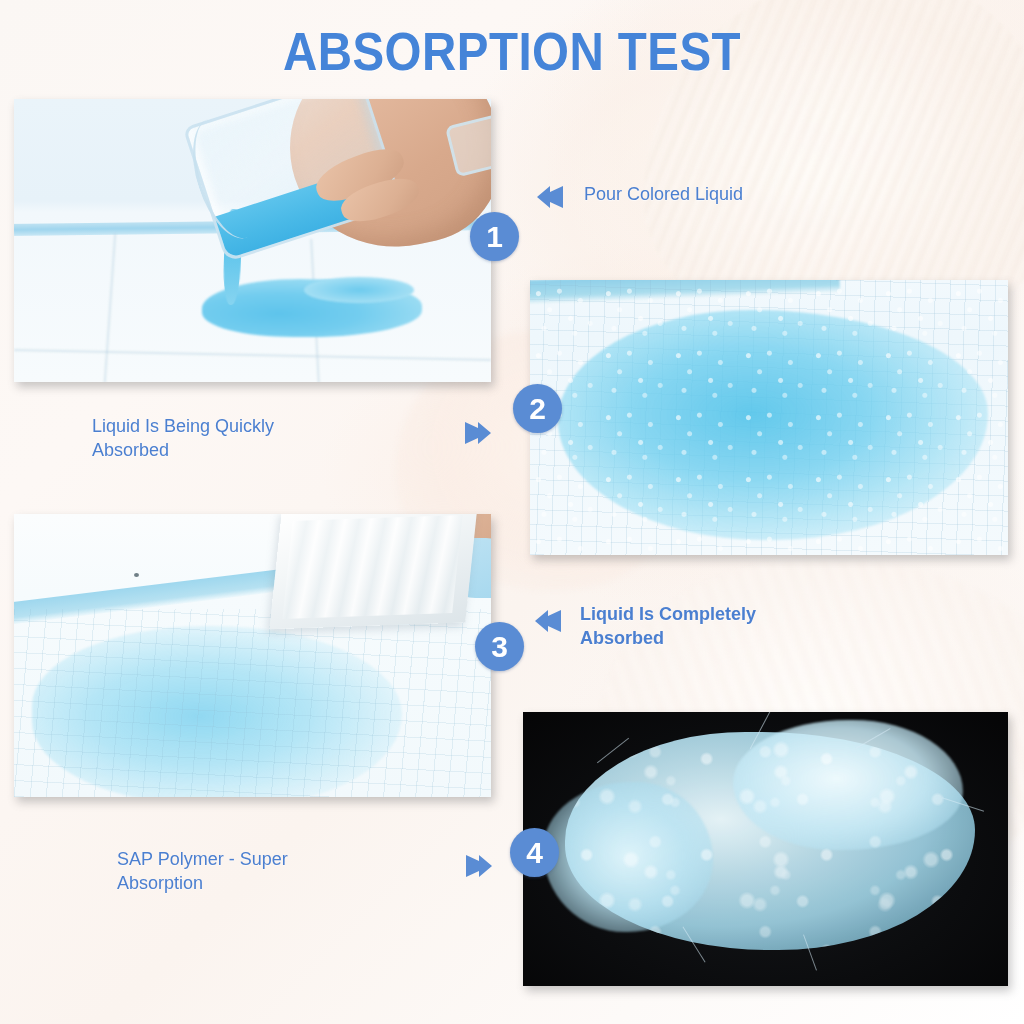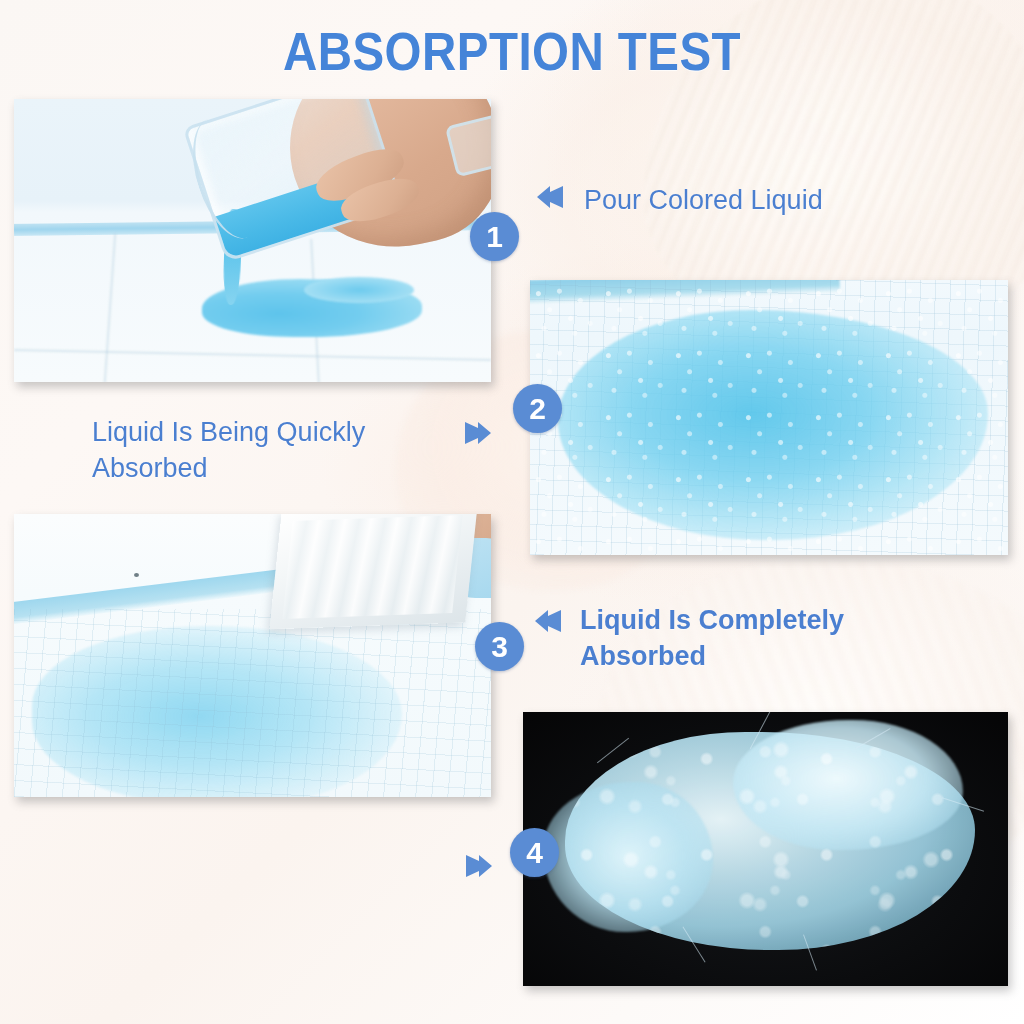"Pour Colored Liquid" .caption { font-size: 27px -> 18px }
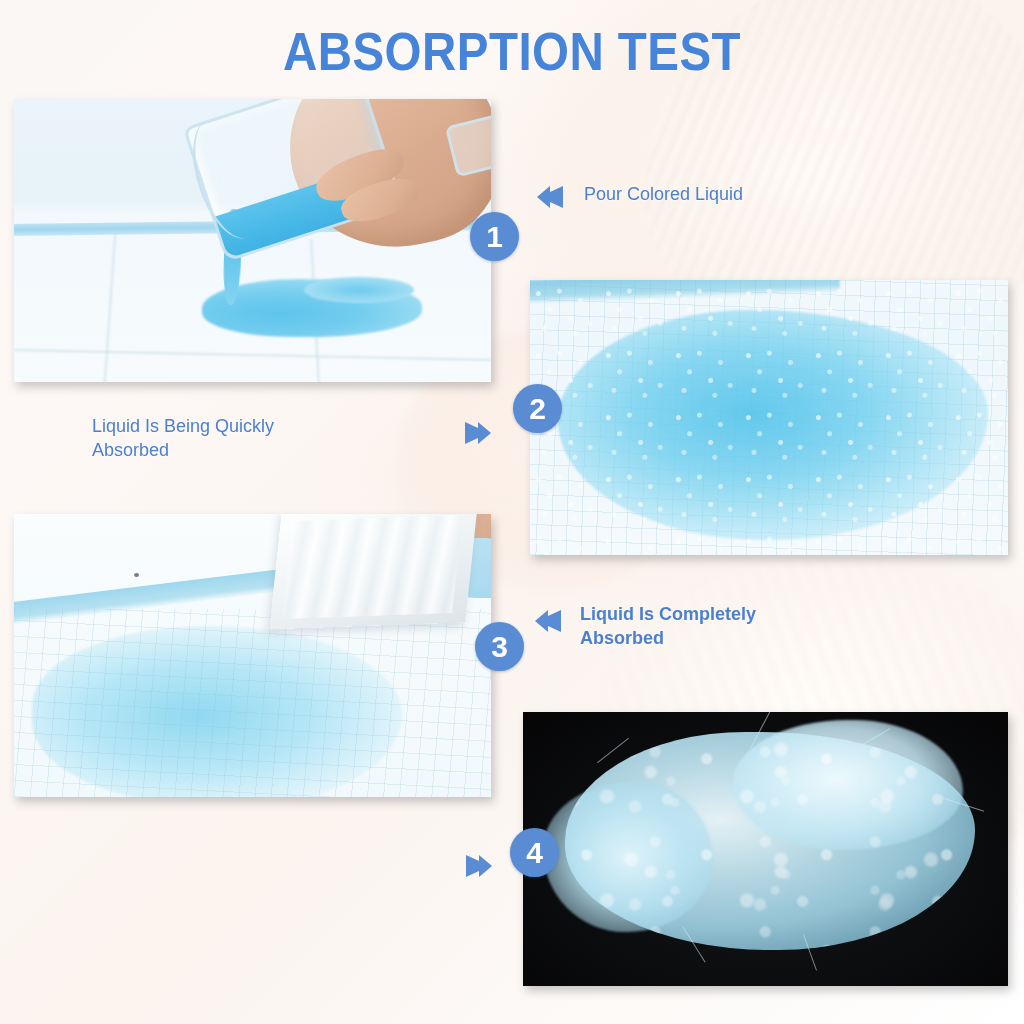"SAP Polymer - Super" div.caption { html: none -> <div>SAP Polymer - Super Absorption</div> }
